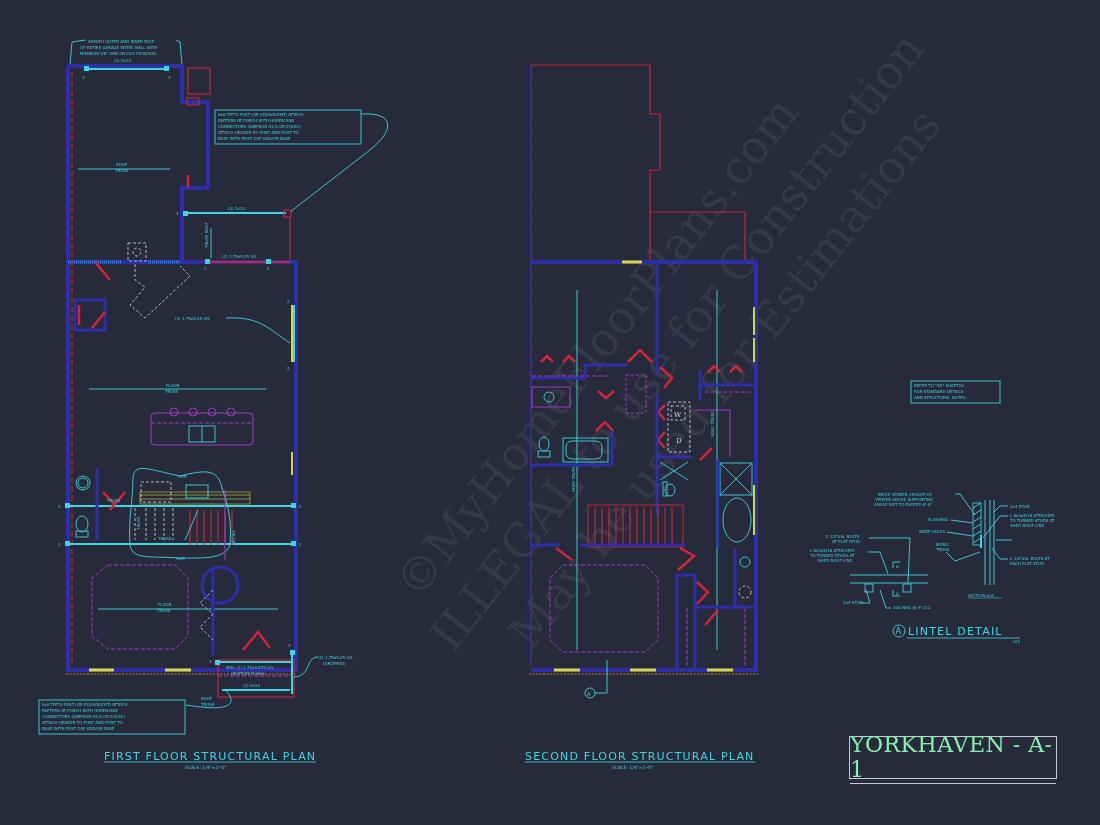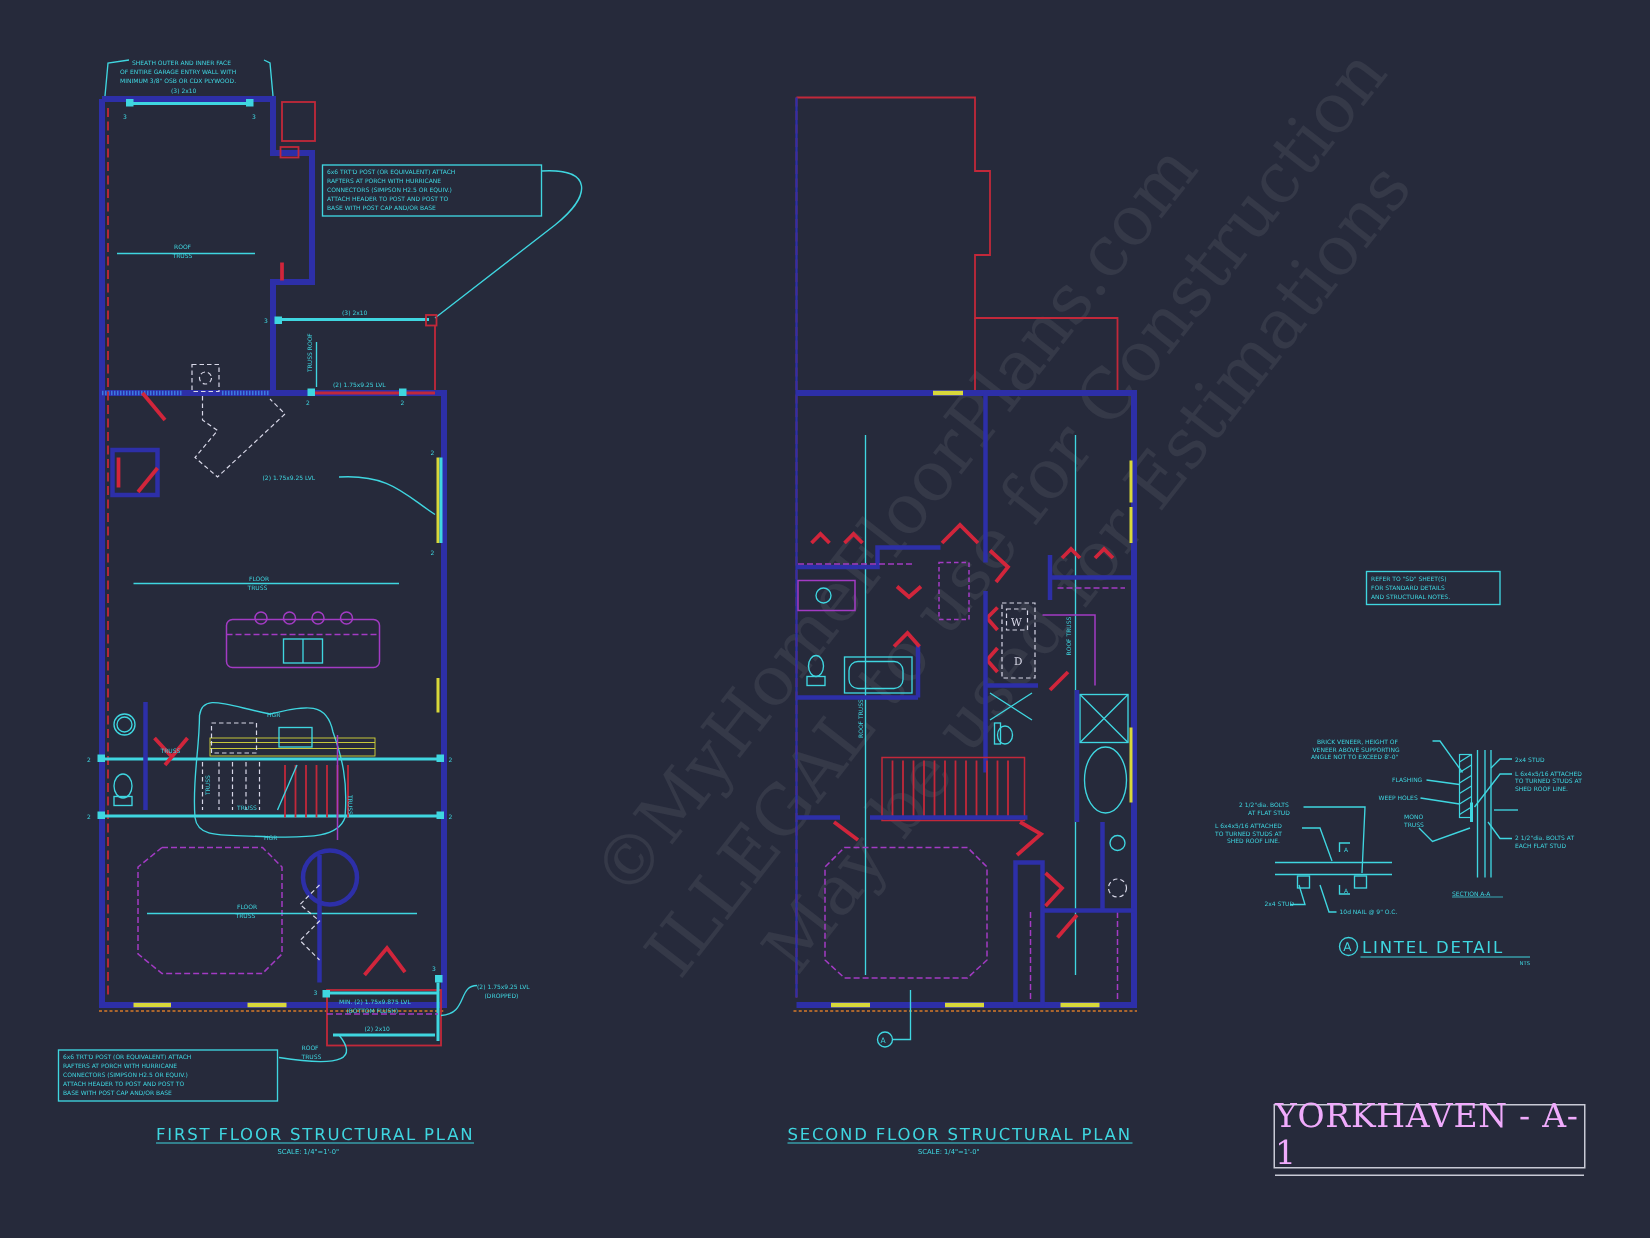"YORKHAVEN - A-1" #title-block span { color: #f0abfc -> #86efac }
